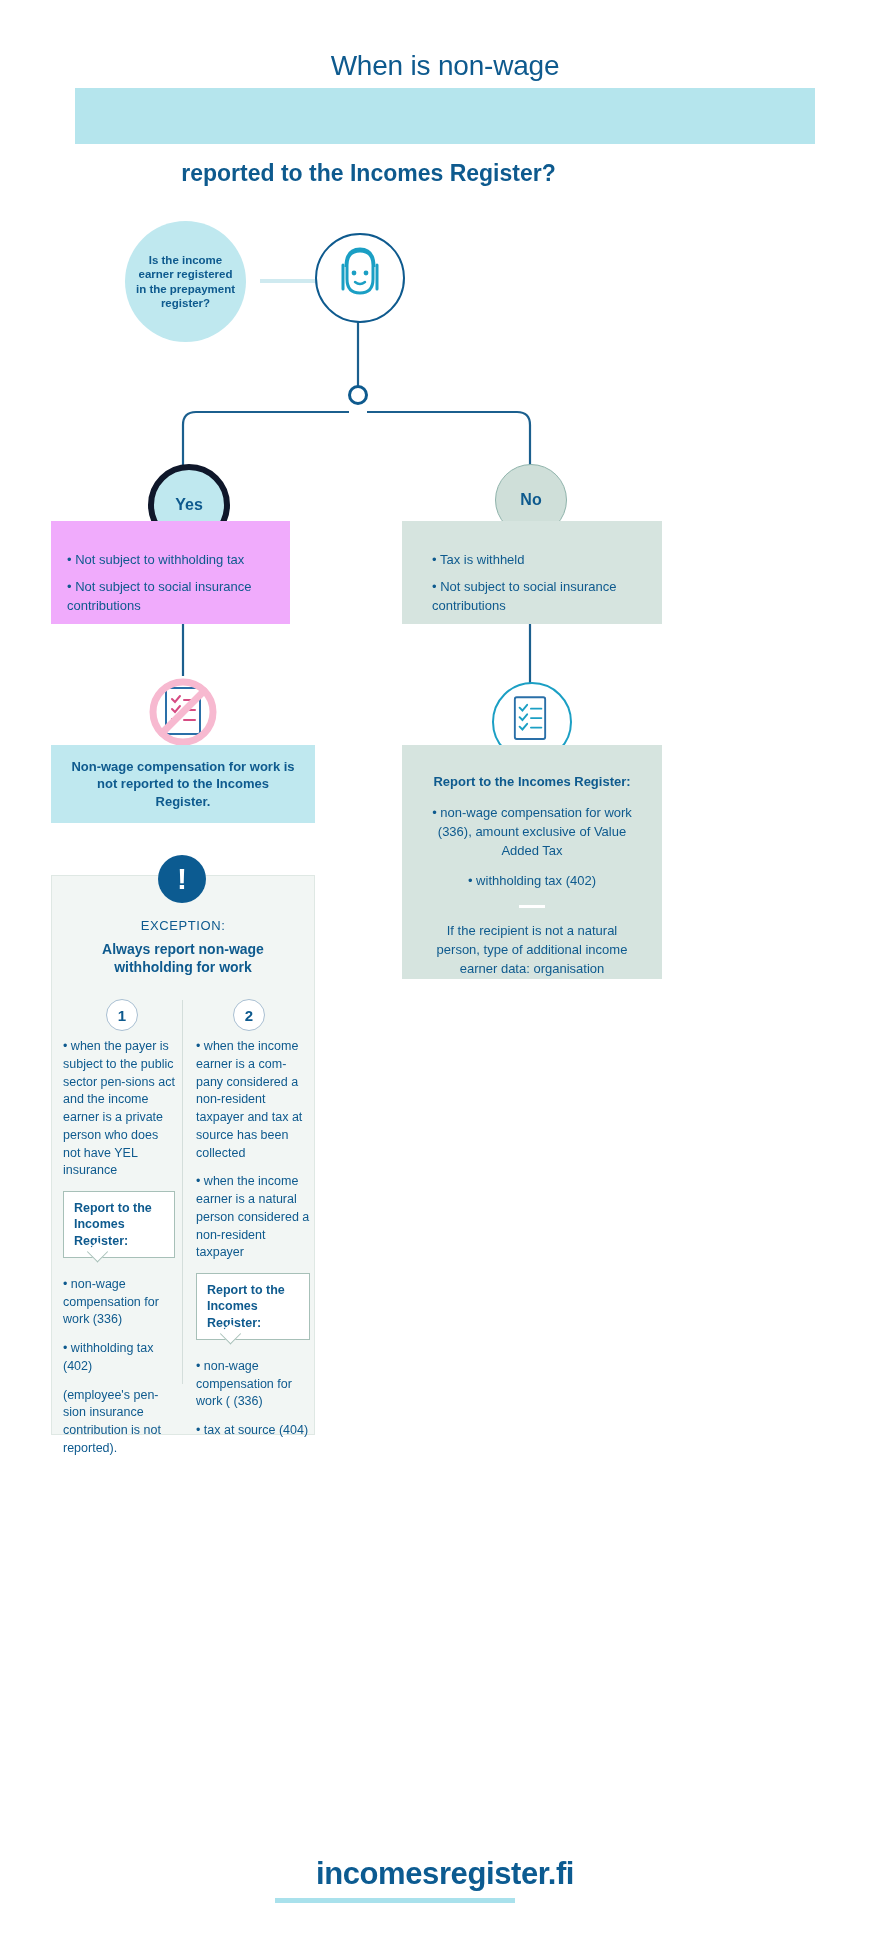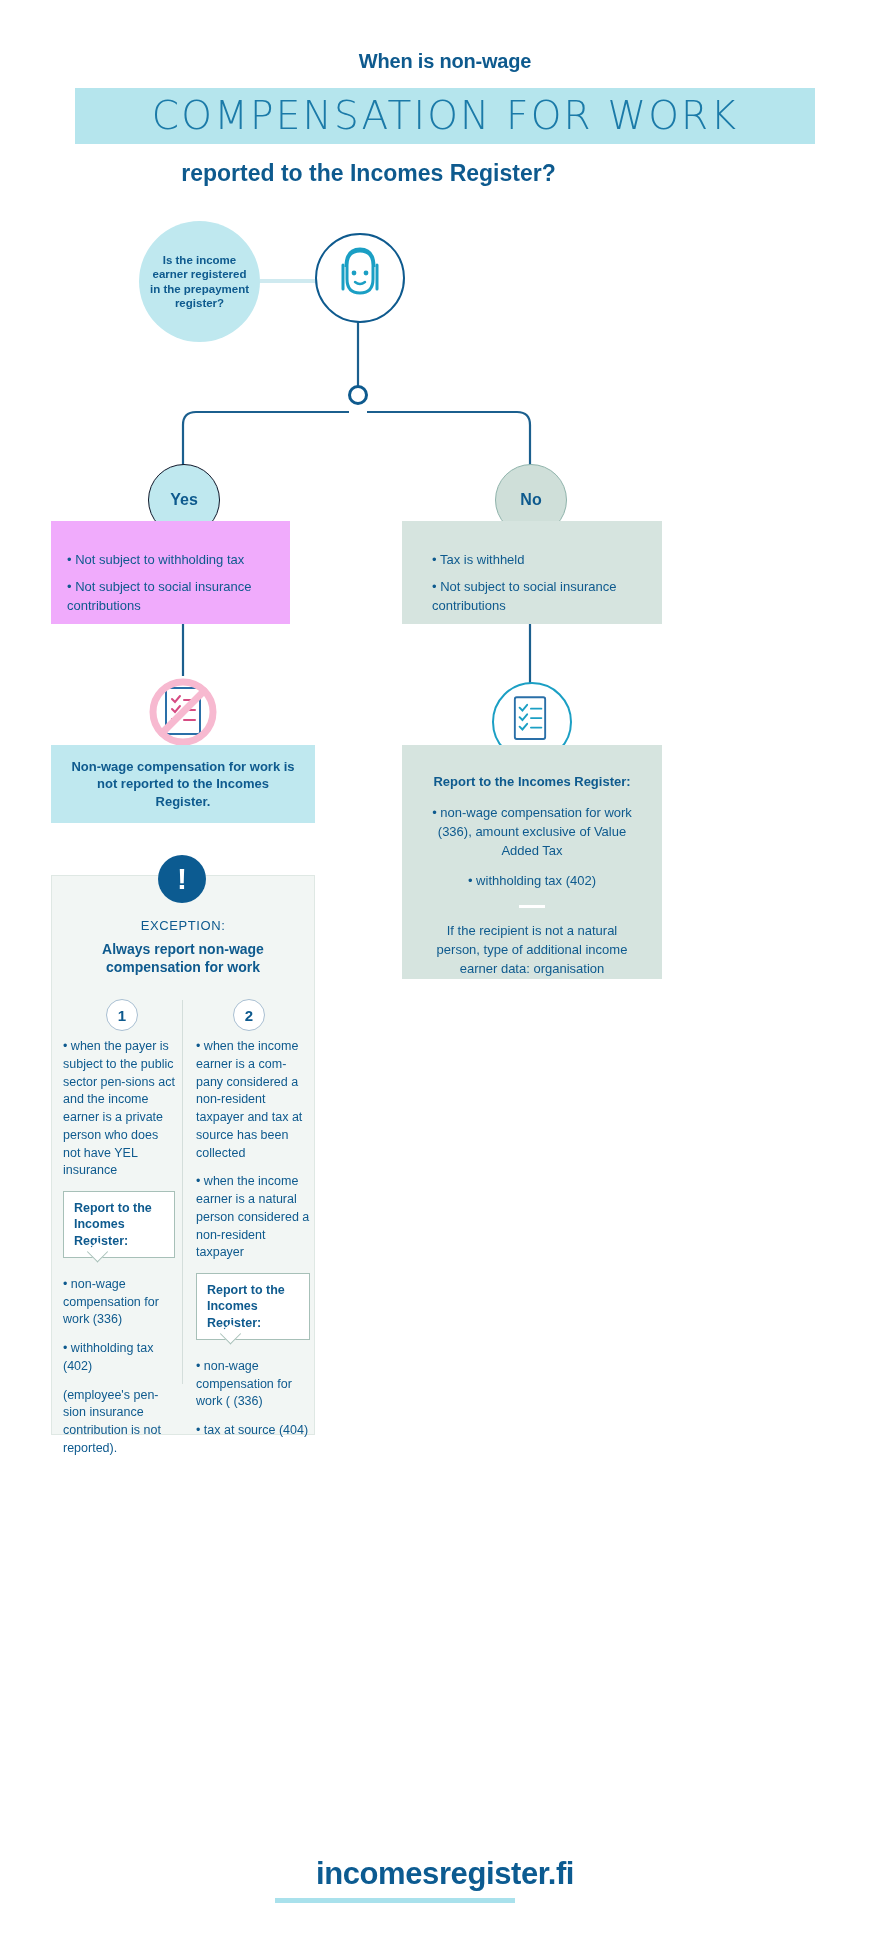"When is non-wage" #header-title { font-size: 20px -> 28px; font-weight: bold -> normal }
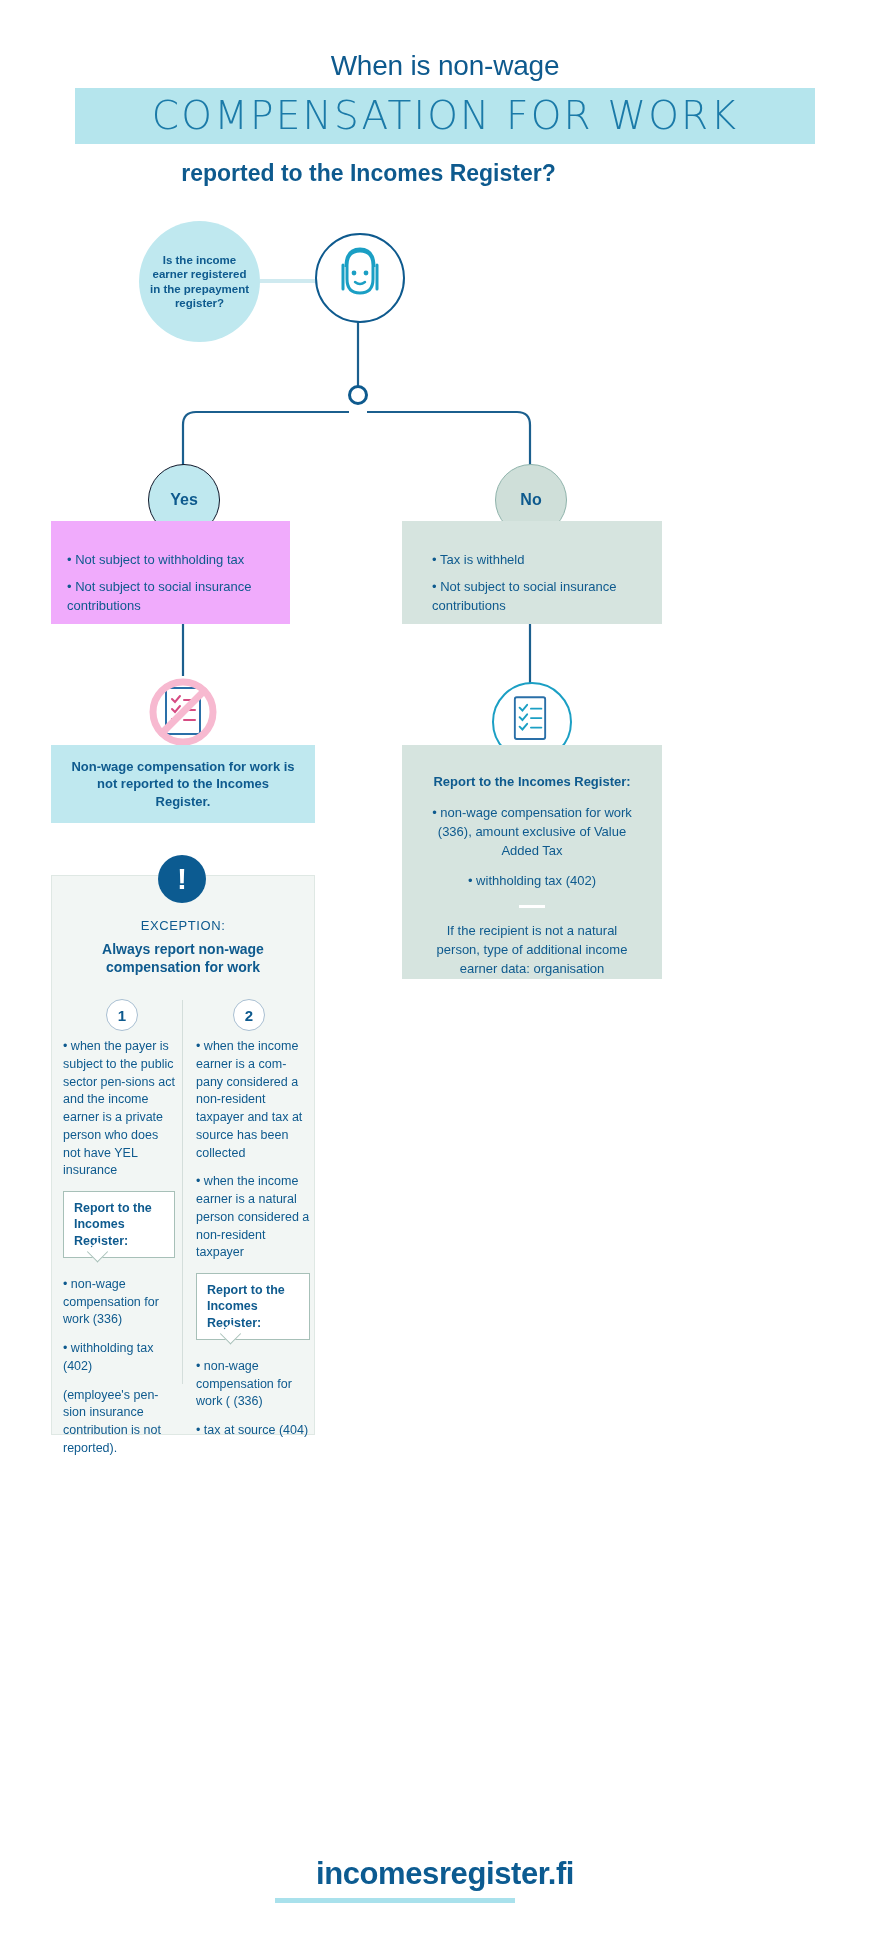"COMPENSATION FOR WORK" div { html: <div>COMPENSATION FOR WORK</div> -> none }
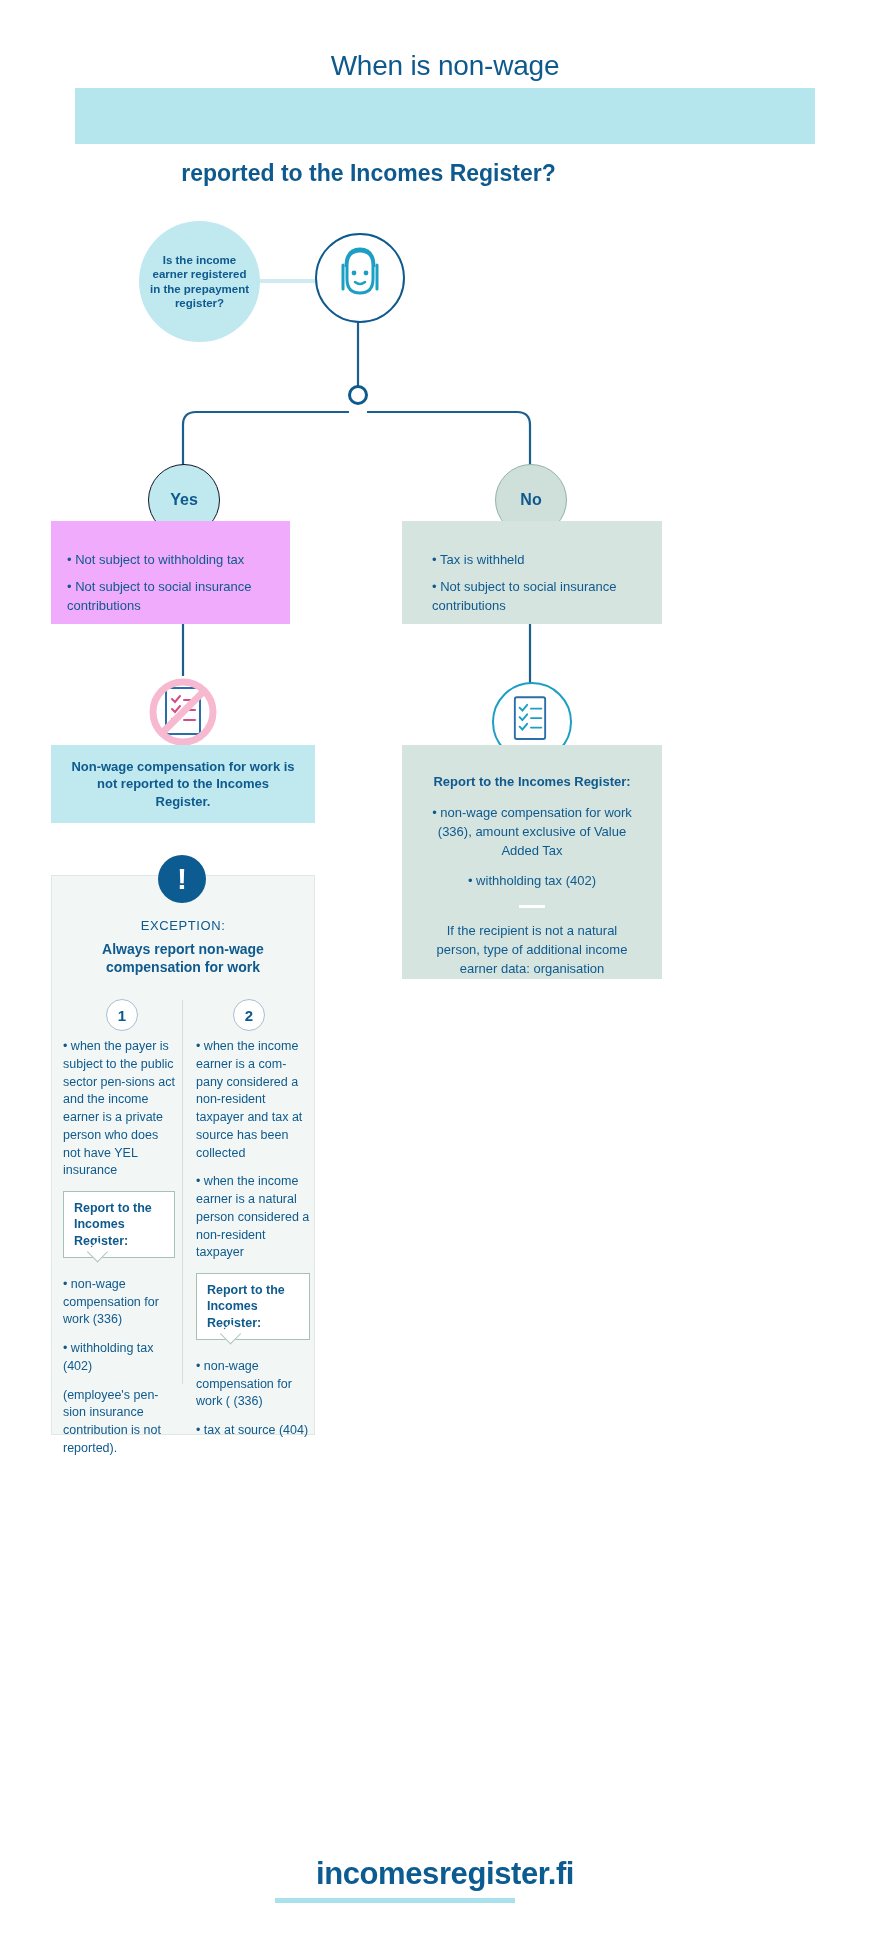"Is the income earner registered" #question-bubble { left: 139px -> 125px }
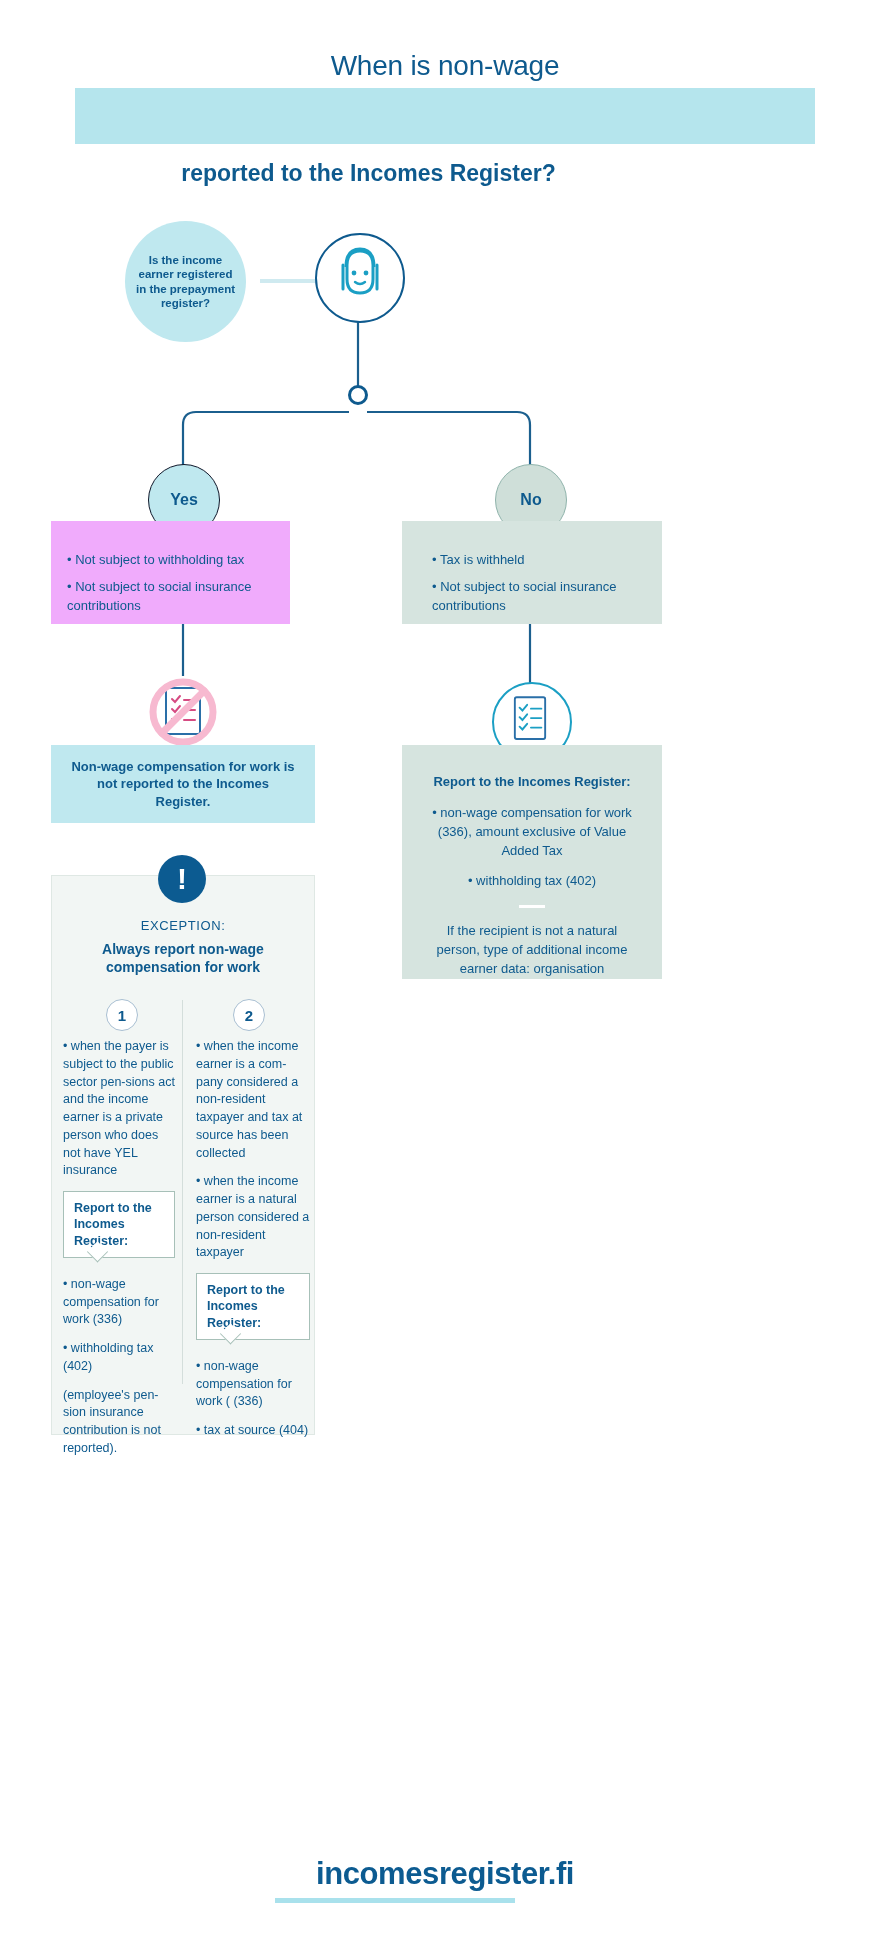"Yes" #yes-circle { border: 1px solid #0f172a -> 6px solid #0f172a }
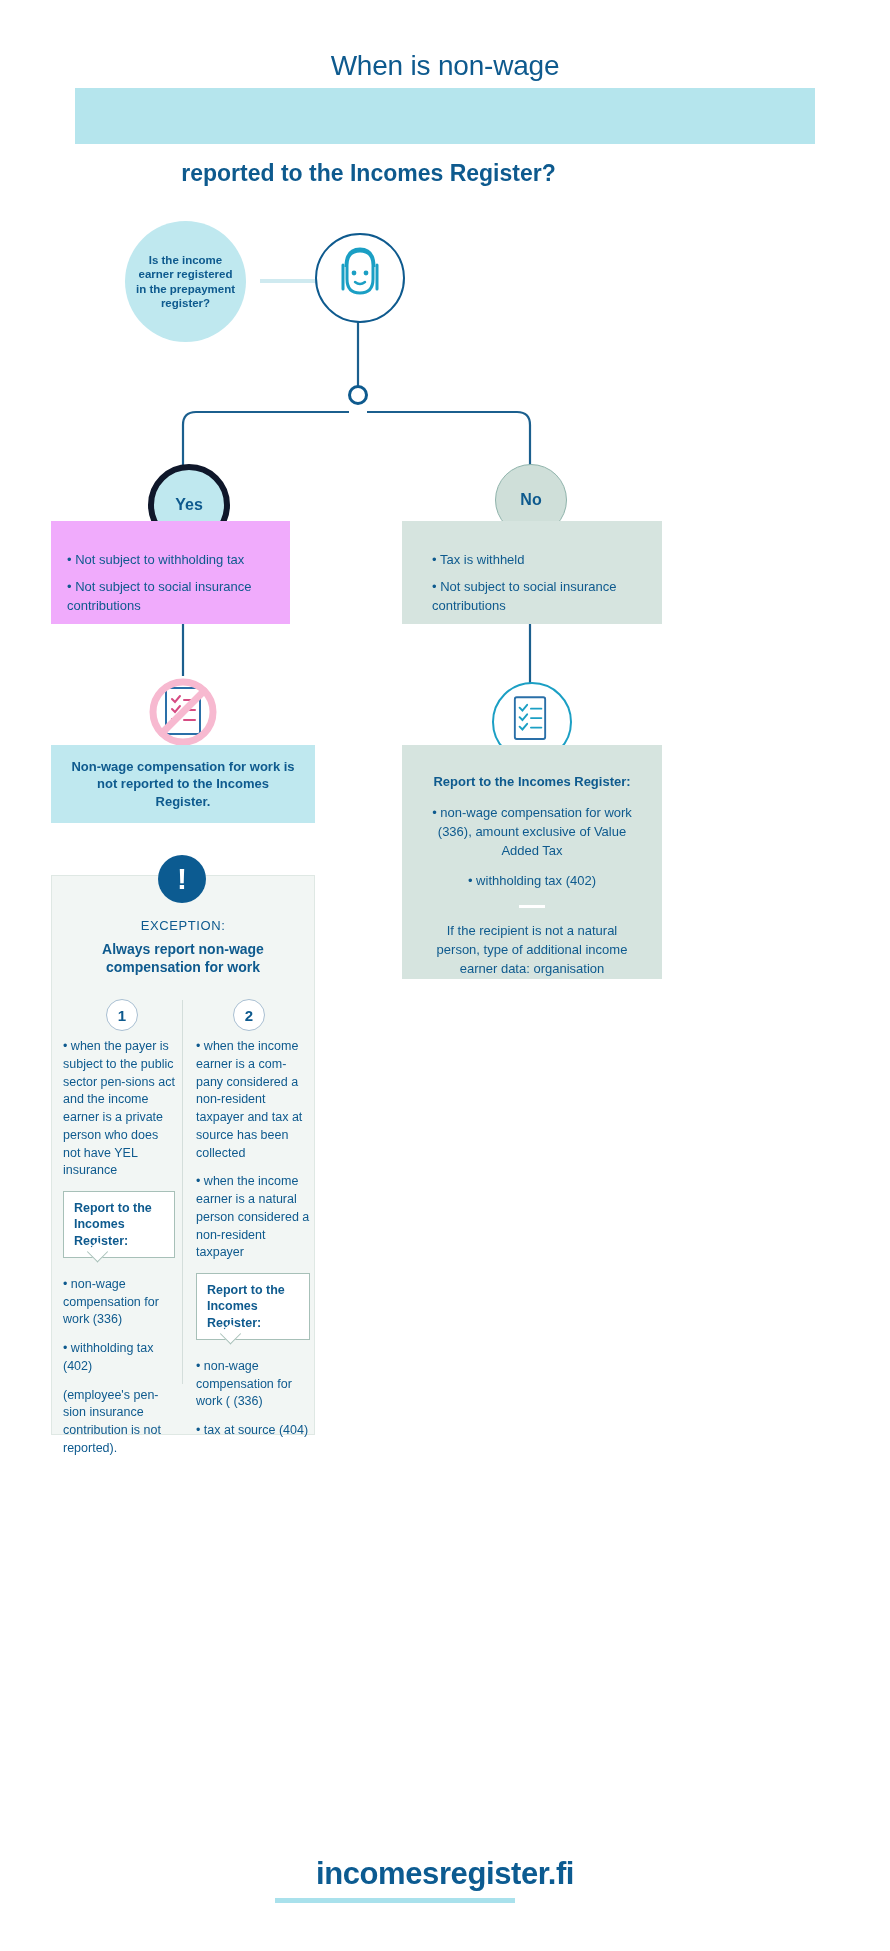"Always report non-wage compensation for" div { text: compensation -> withholding }
